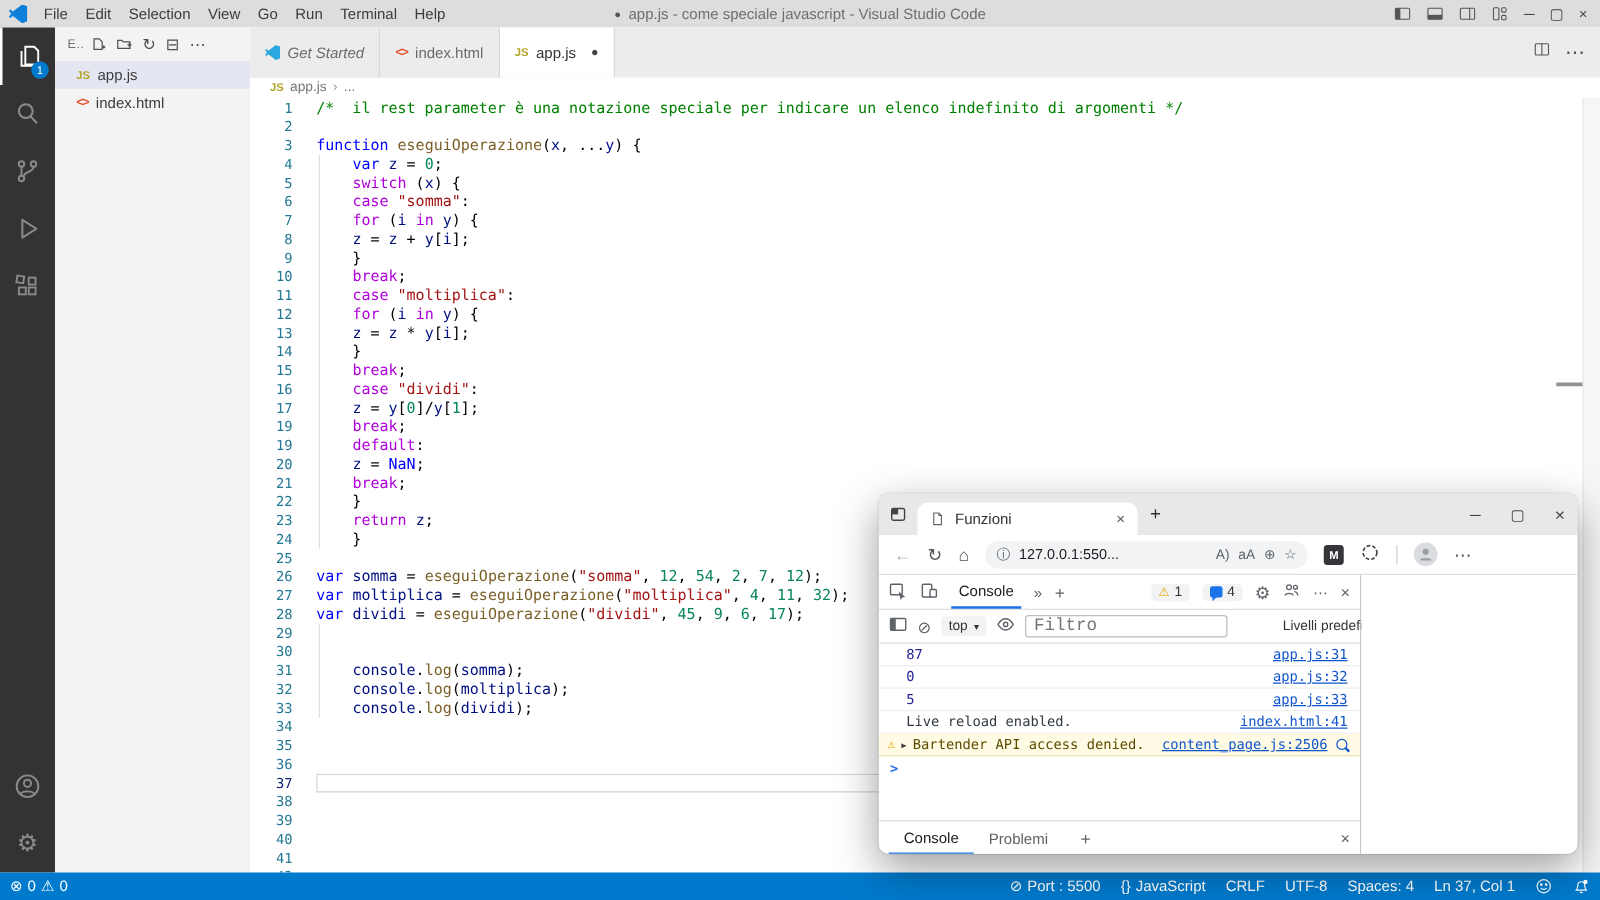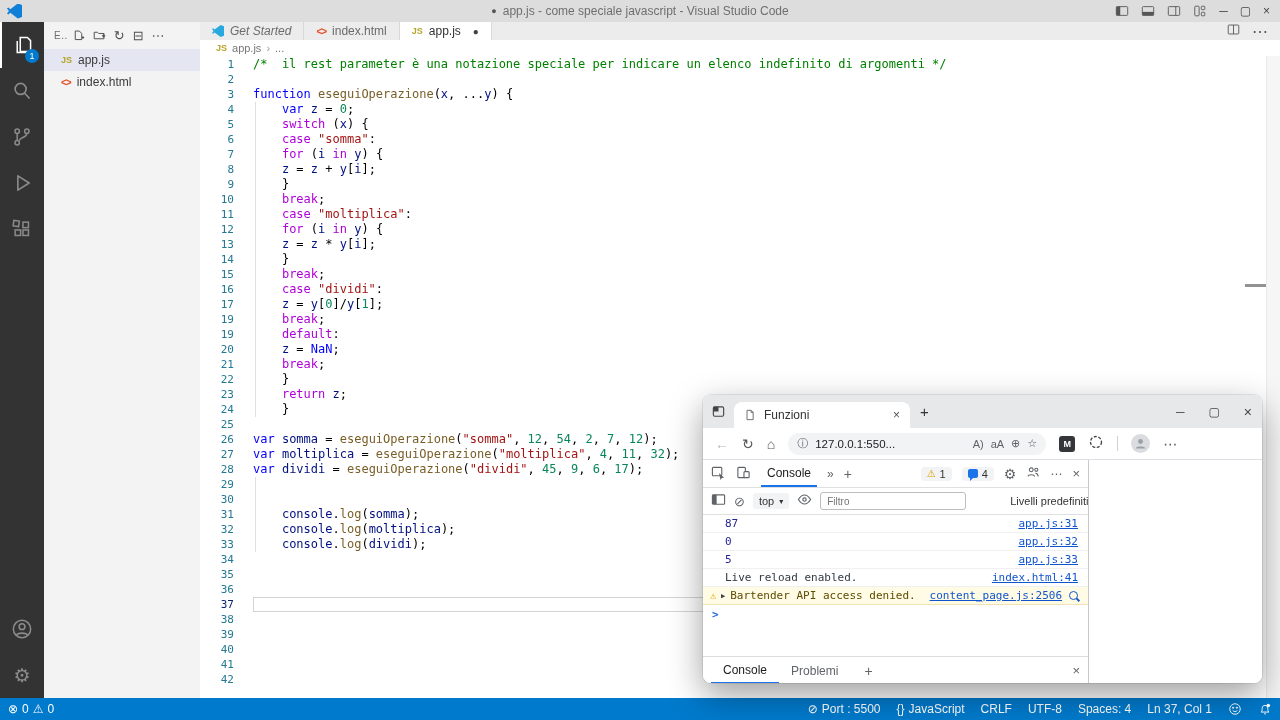"File Edit Selection View Go" span { html: none -> <span><span>File</span><span>Edit</span><span>Selection</span><span>View</span><span>Go</span><span>Run</span><span>Terminal</span><span>Help</span></span> }
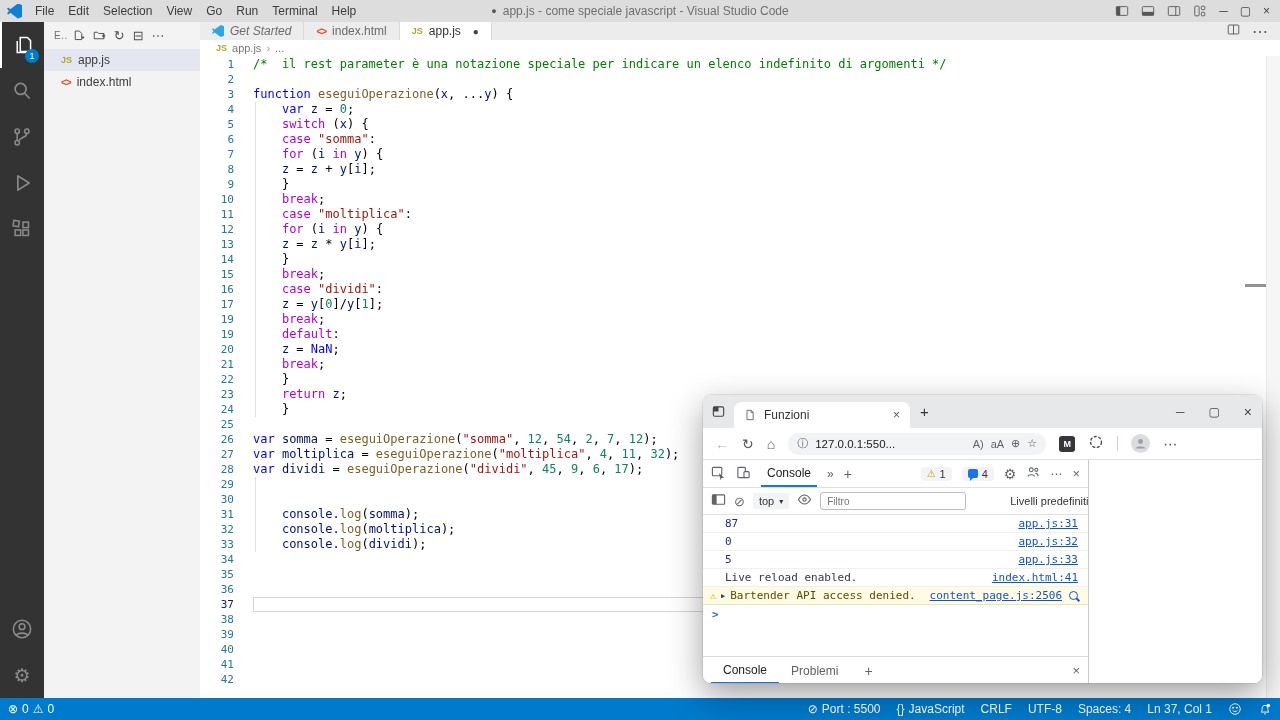"Get Started" .tabsbar { height: 18px -> 40px }
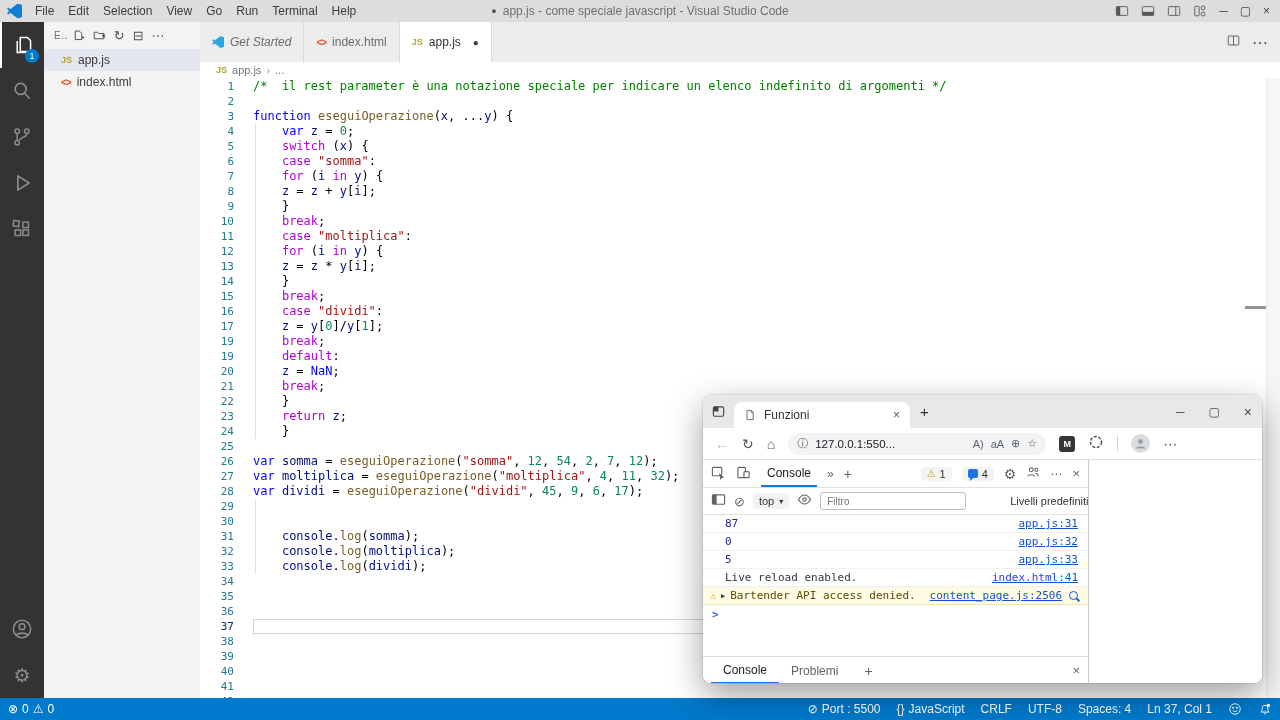"Filtro" .filter-input { font-family: Liberation Sans, sans-serif -> Liberation Mono, monospace; font-size: 10px -> 14px }
